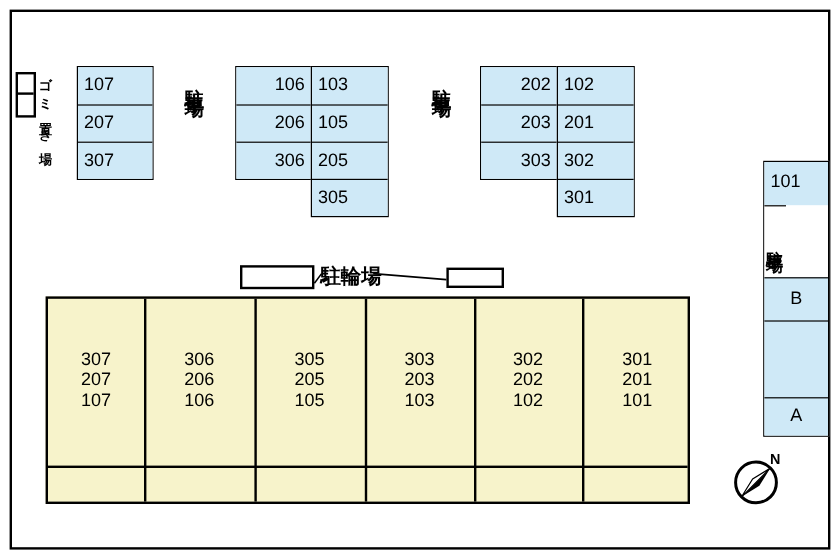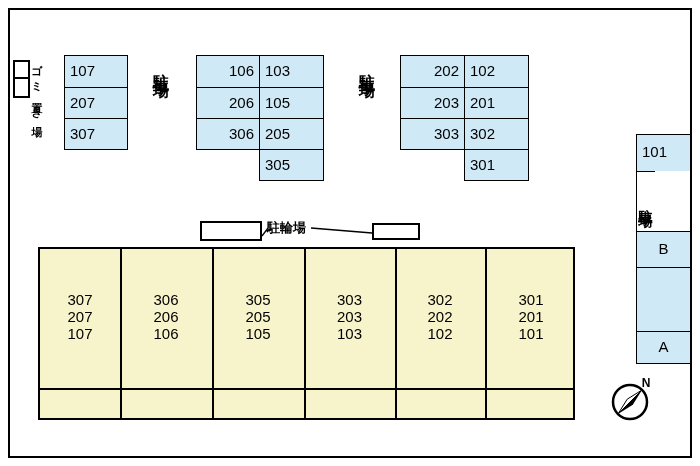"駐輪場" .bike-label { font-size: 13px -> 17px }
